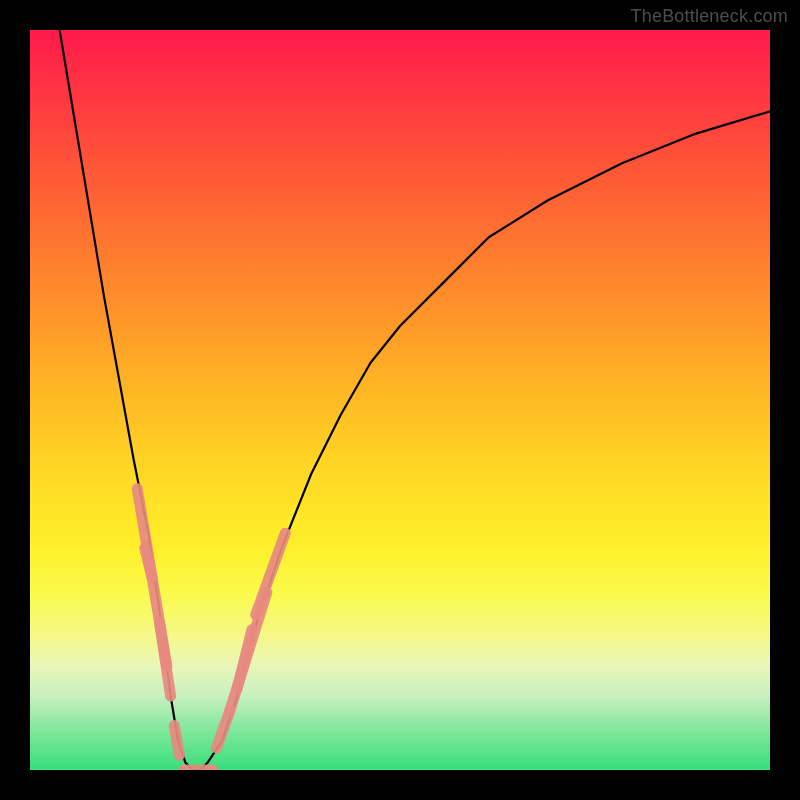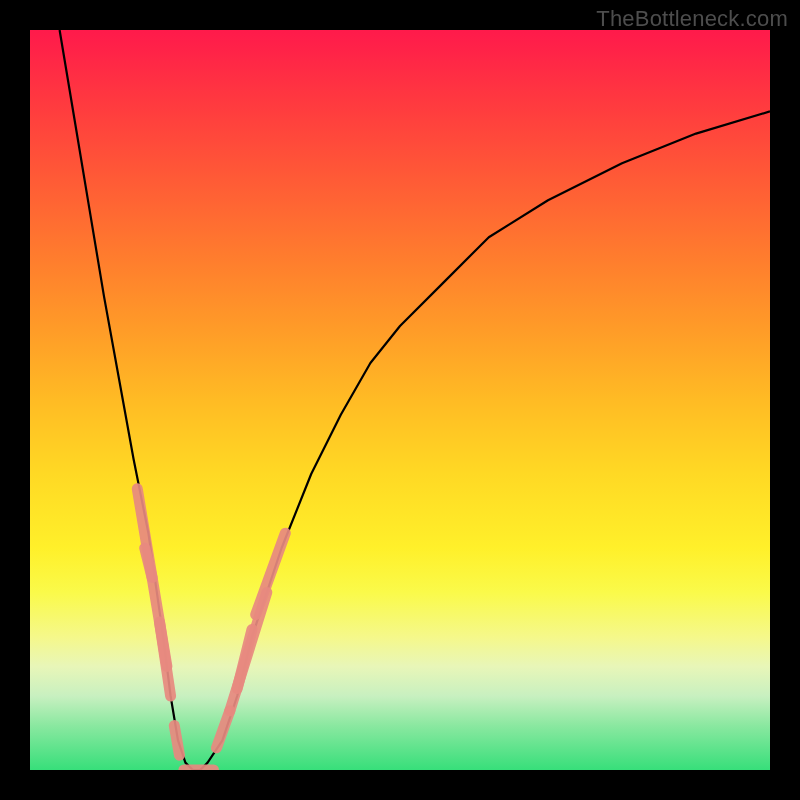"TheBottleneck.com" .watermark { font-size: 22px -> 18px }
